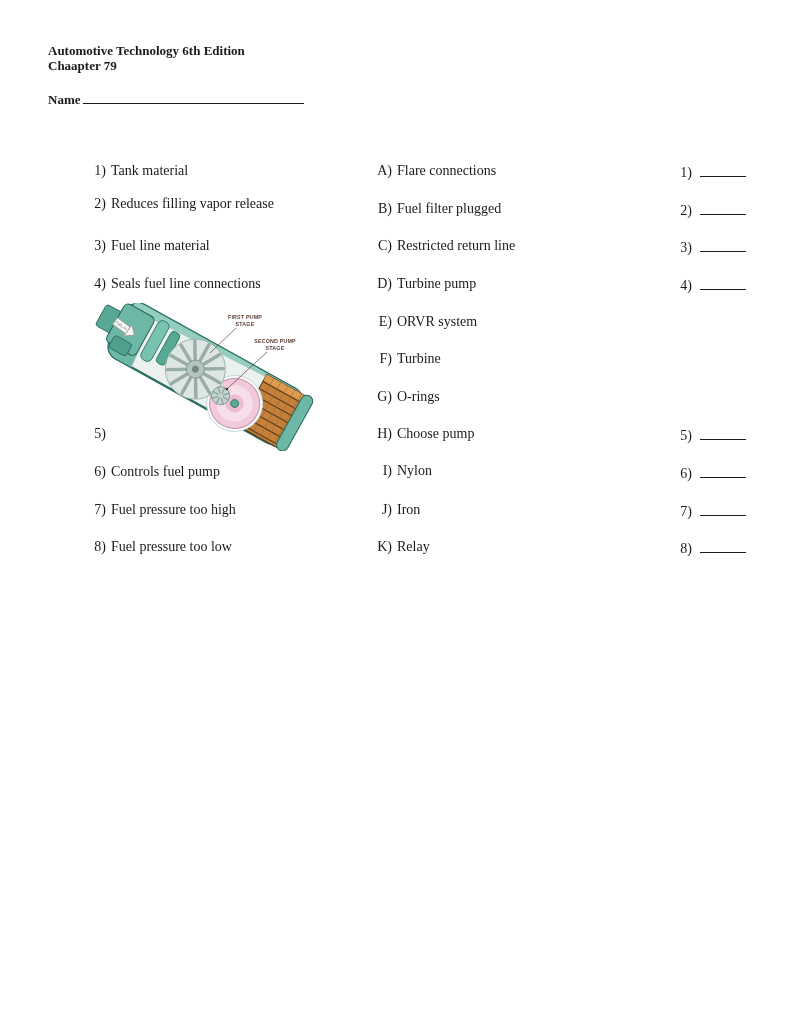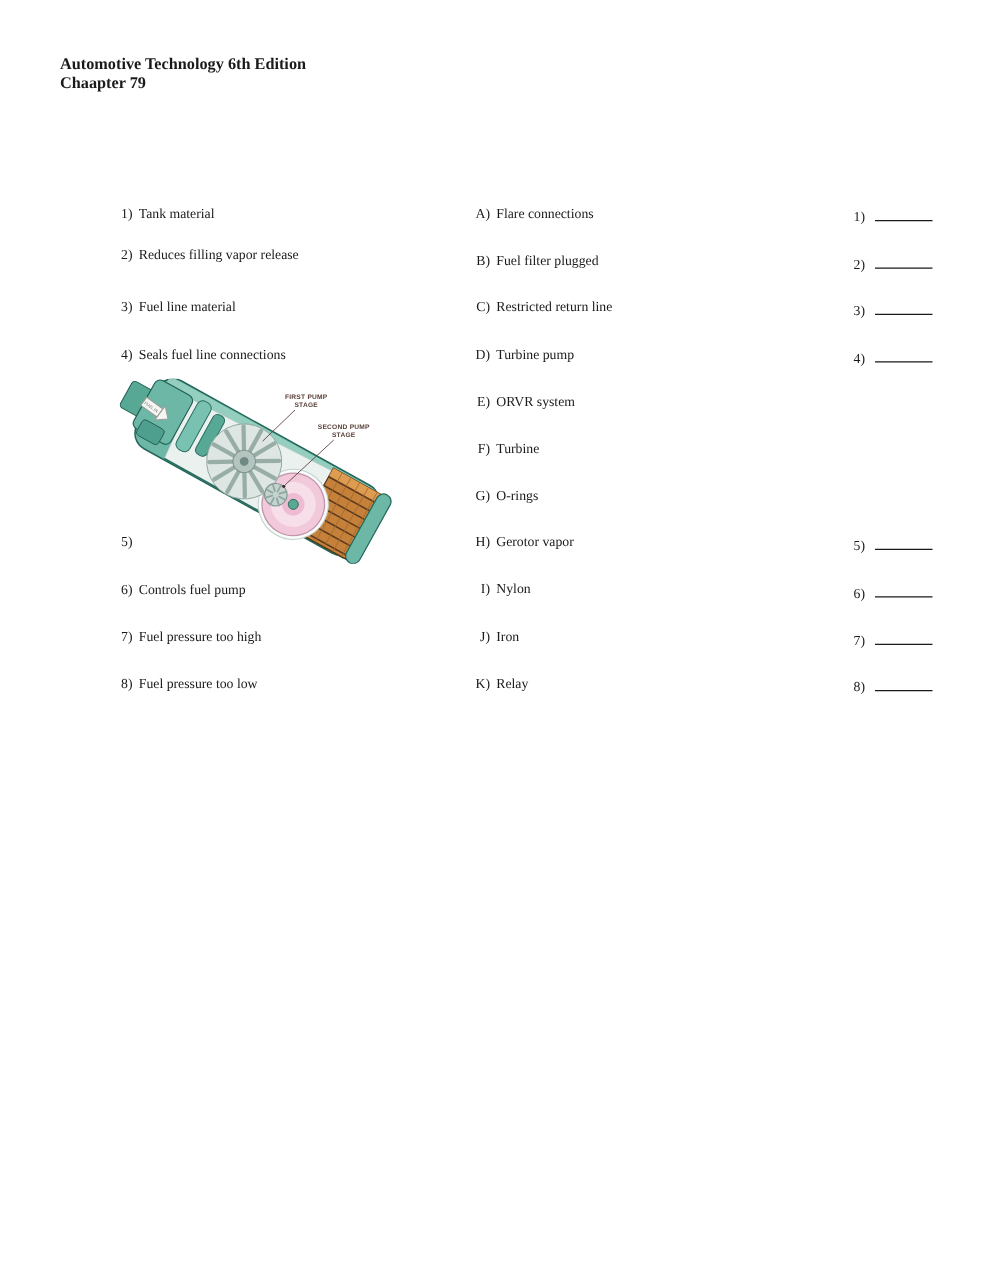"Name" div.abs { html: none -> <div> <span>Name</span><span></span> </div> }
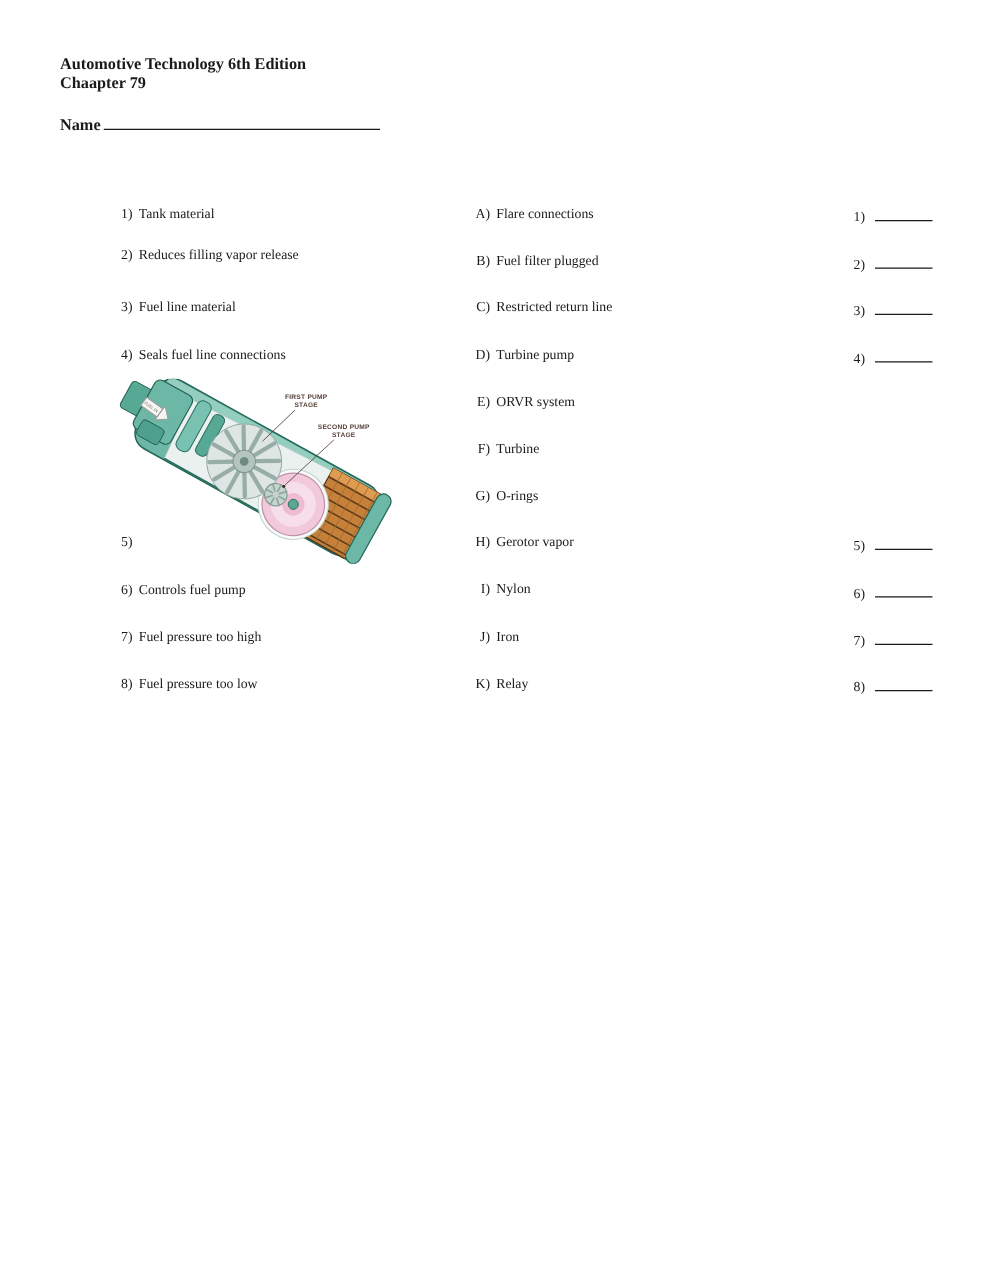"1) Tank material" .row { font-size: 11px -> 14px }
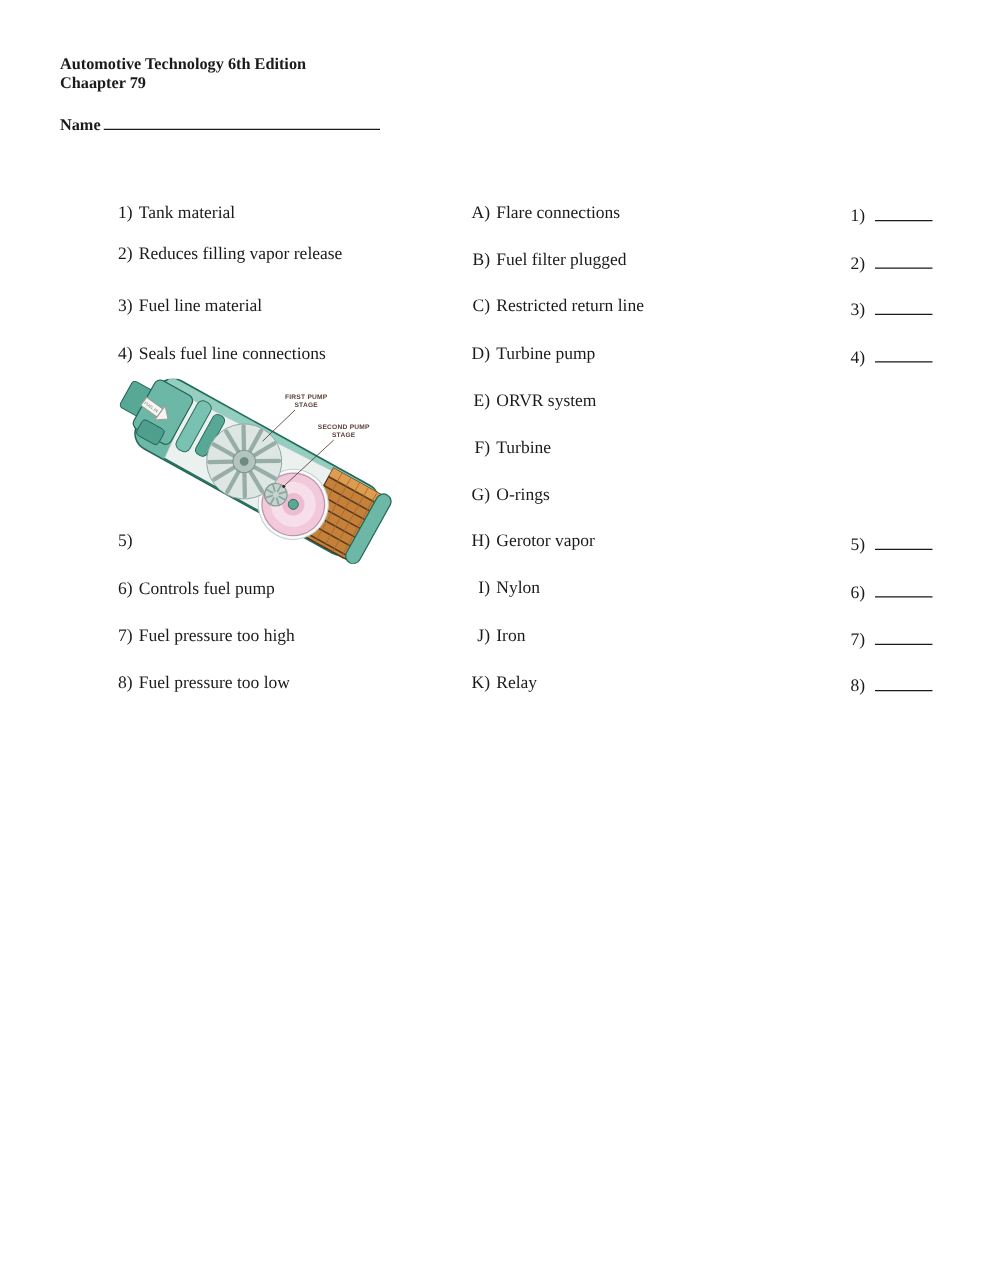"Gerotor vapor" span { text: Gerotor vapor -> Choose pump }
